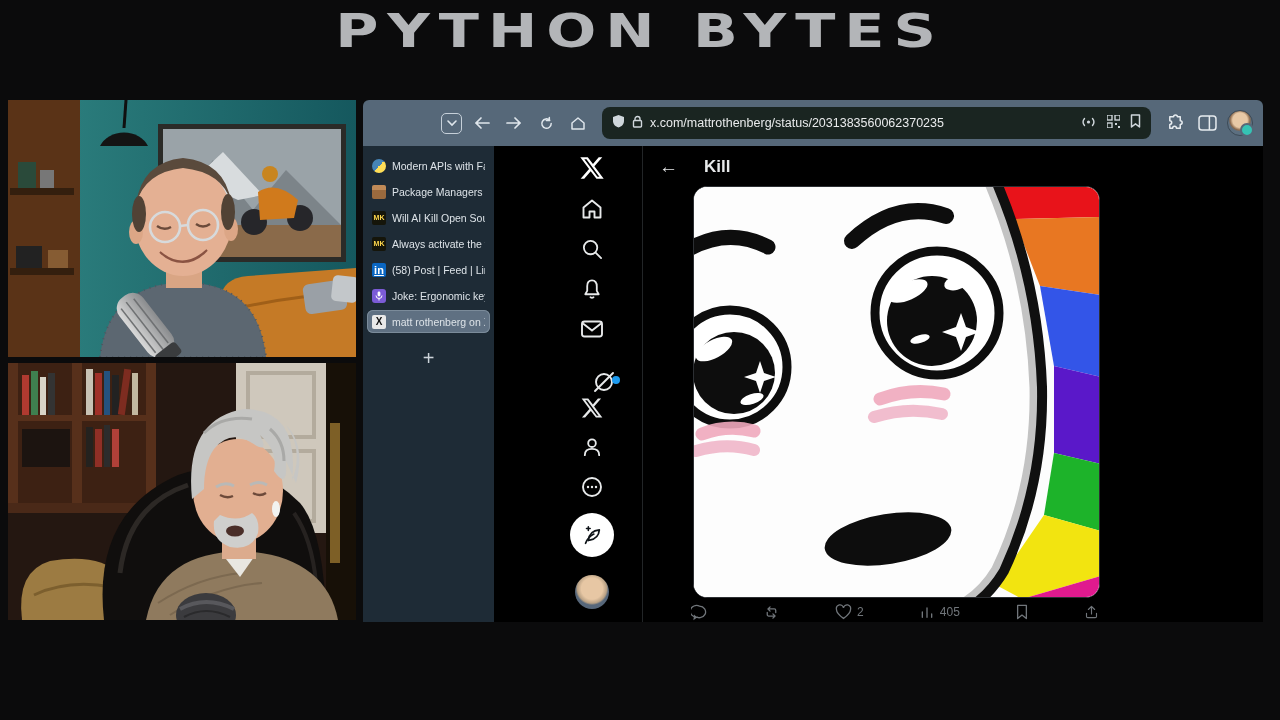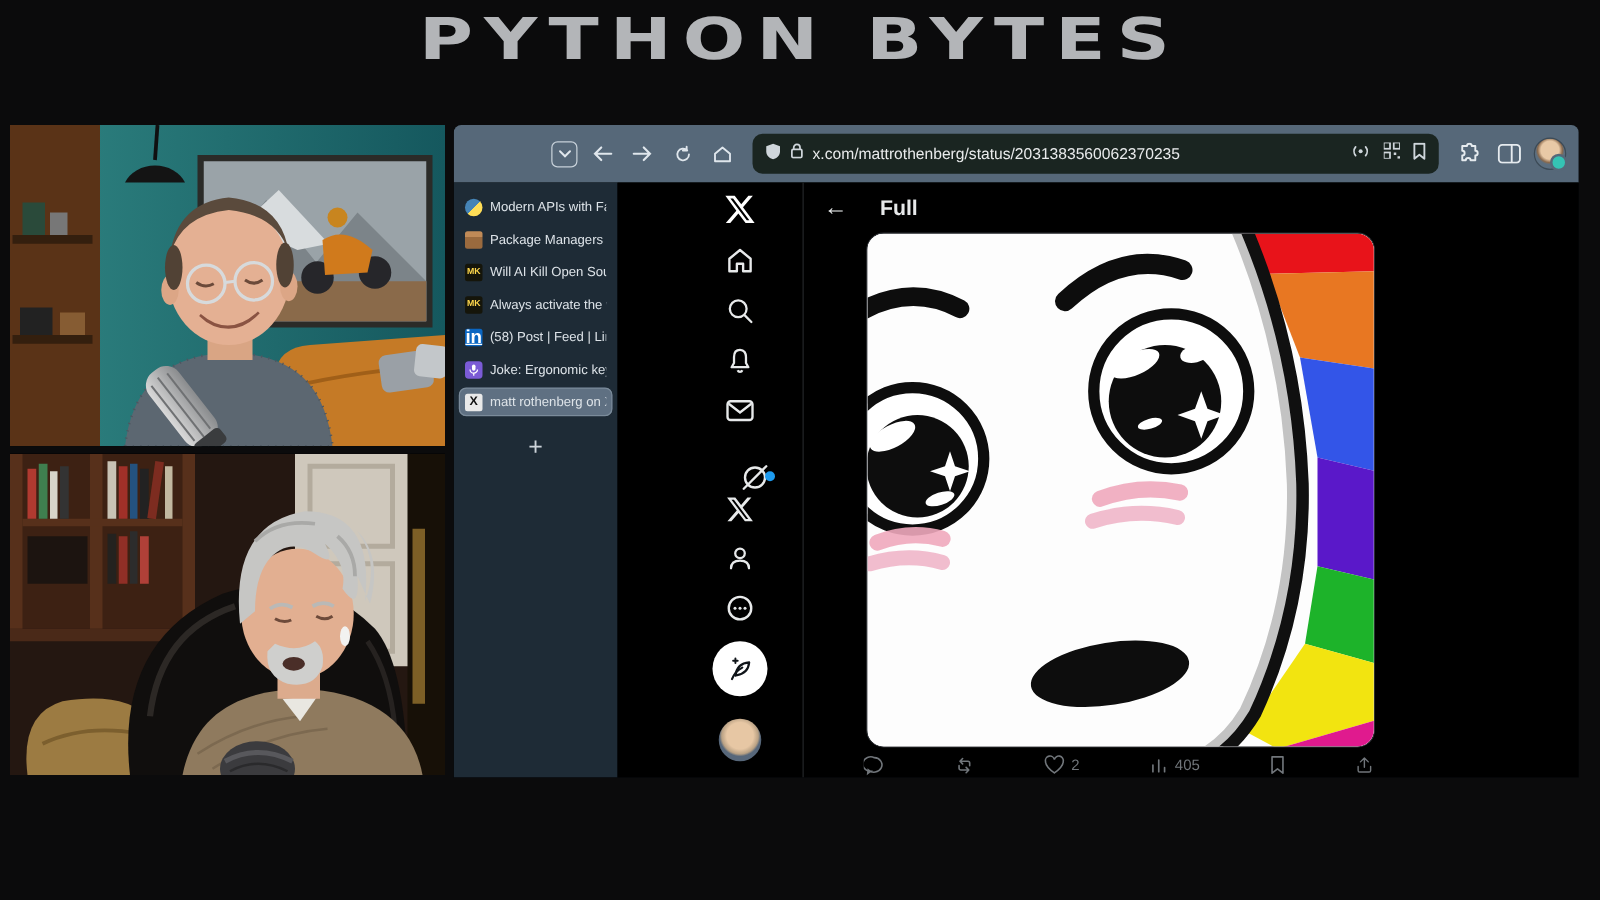"Full" span.title { text: Full -> Kill }
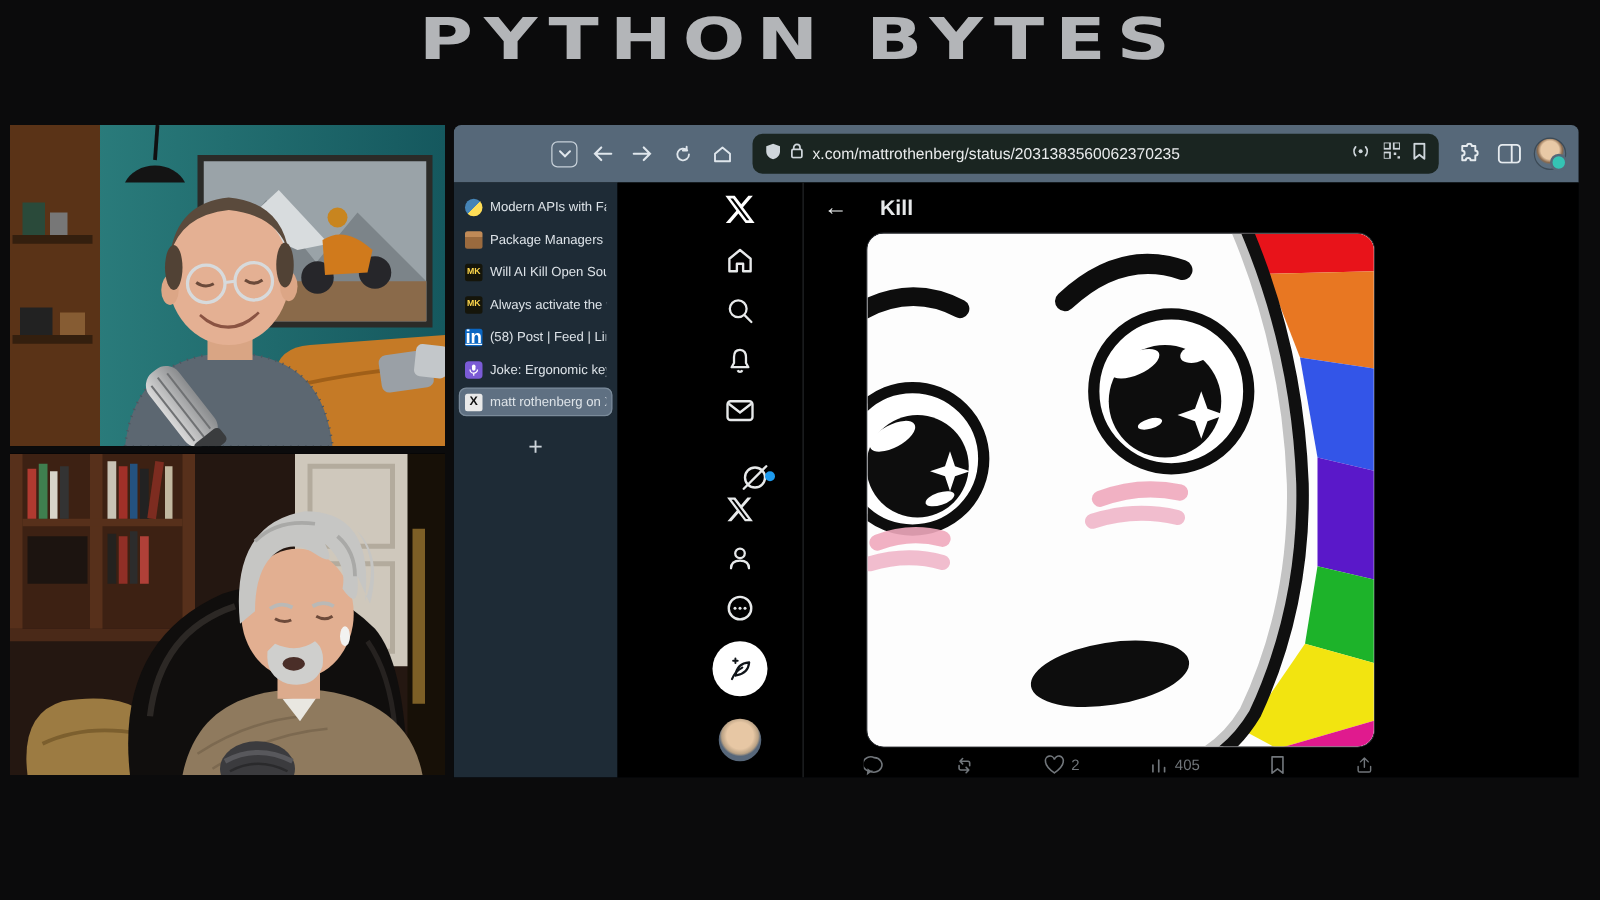"in" .fav-li { font-size: 15px -> 11px }
